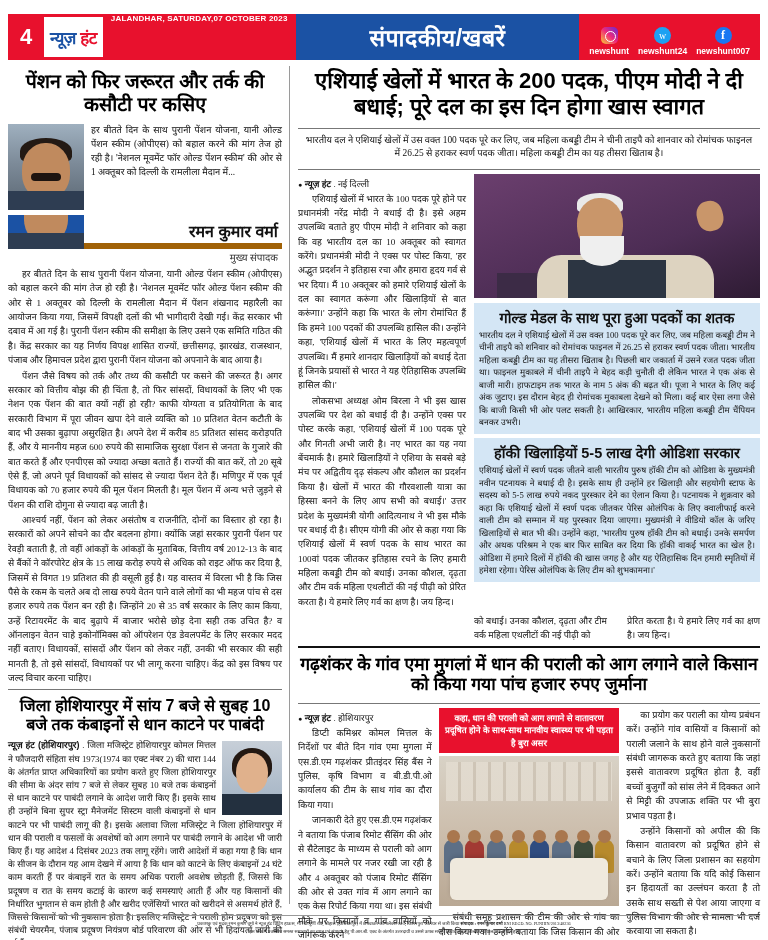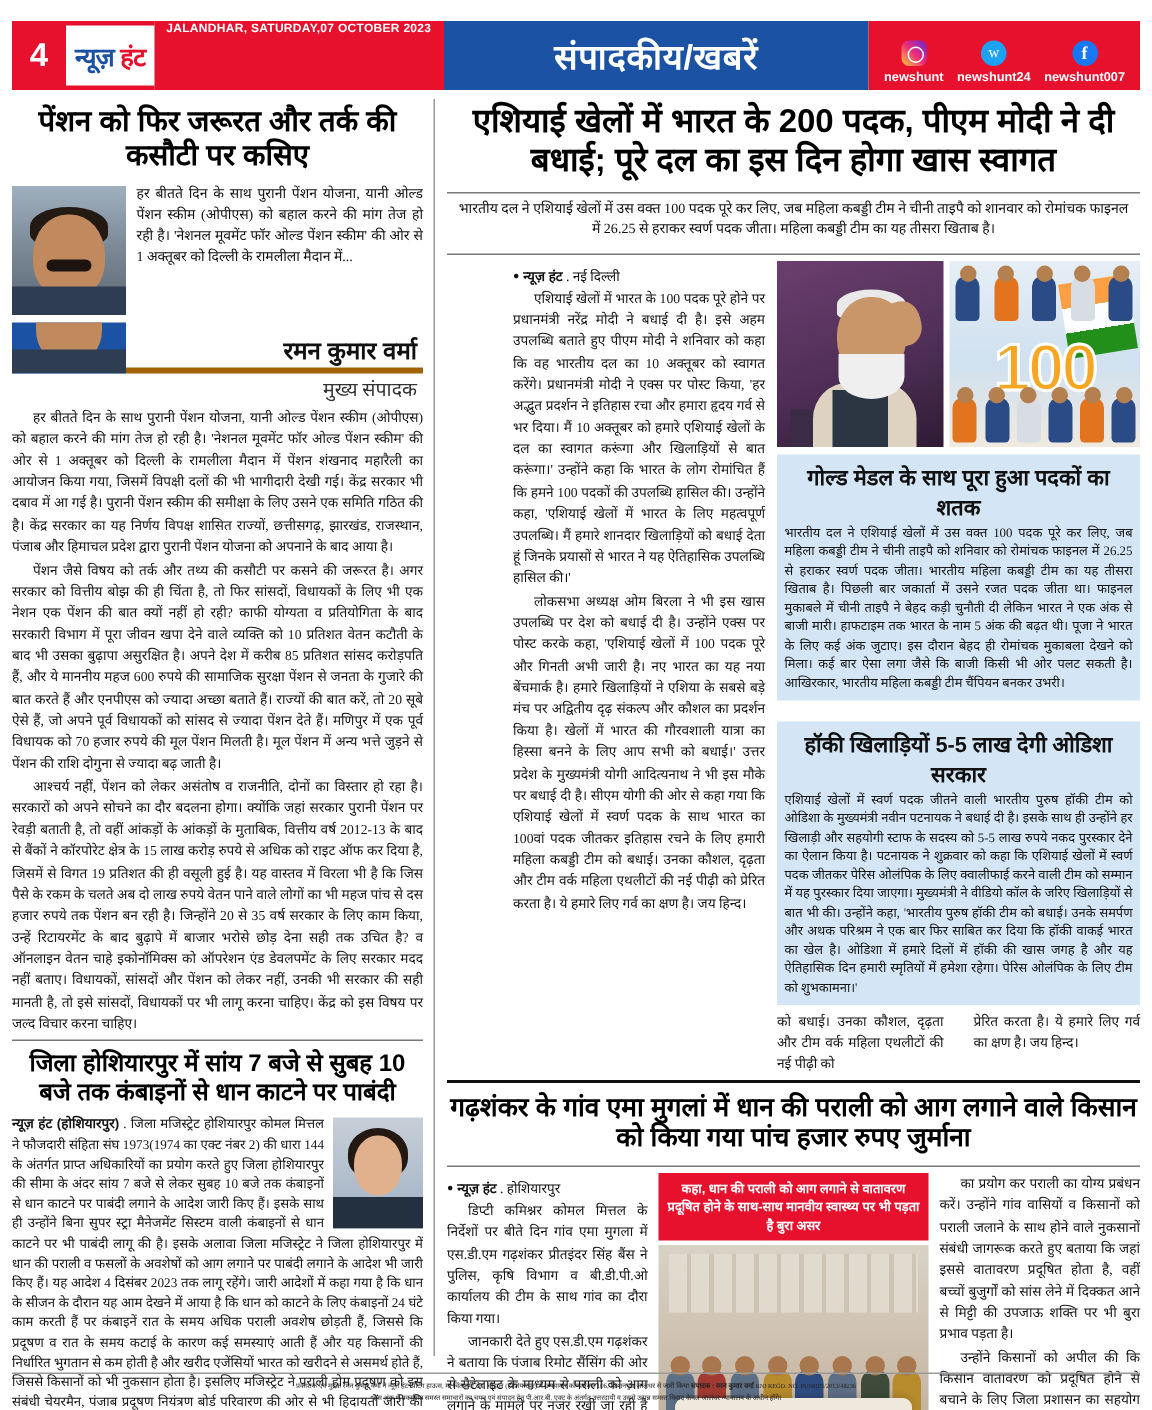"न्यूज़ हंट . नई दिल्ली" .rc-left { margin-left: 44px -> none }
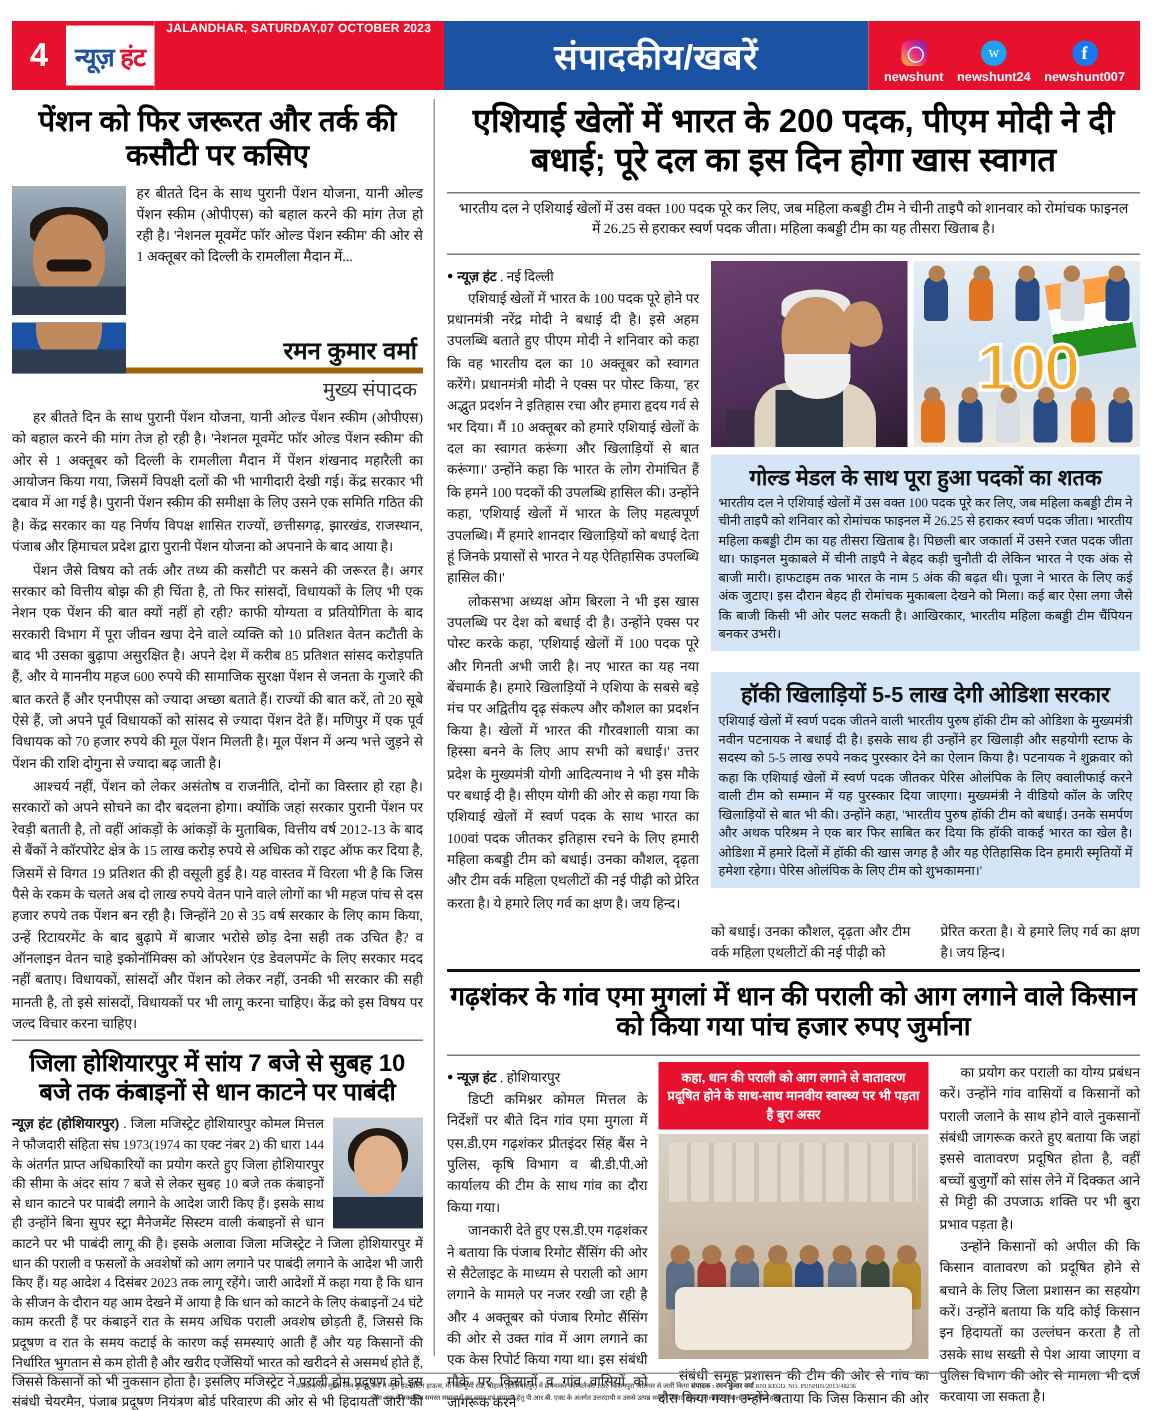"रमन कुमार वर्मा" .byline-name-wrap { border-bottom: 4px solid #a16207 -> 6px solid #a16207 }
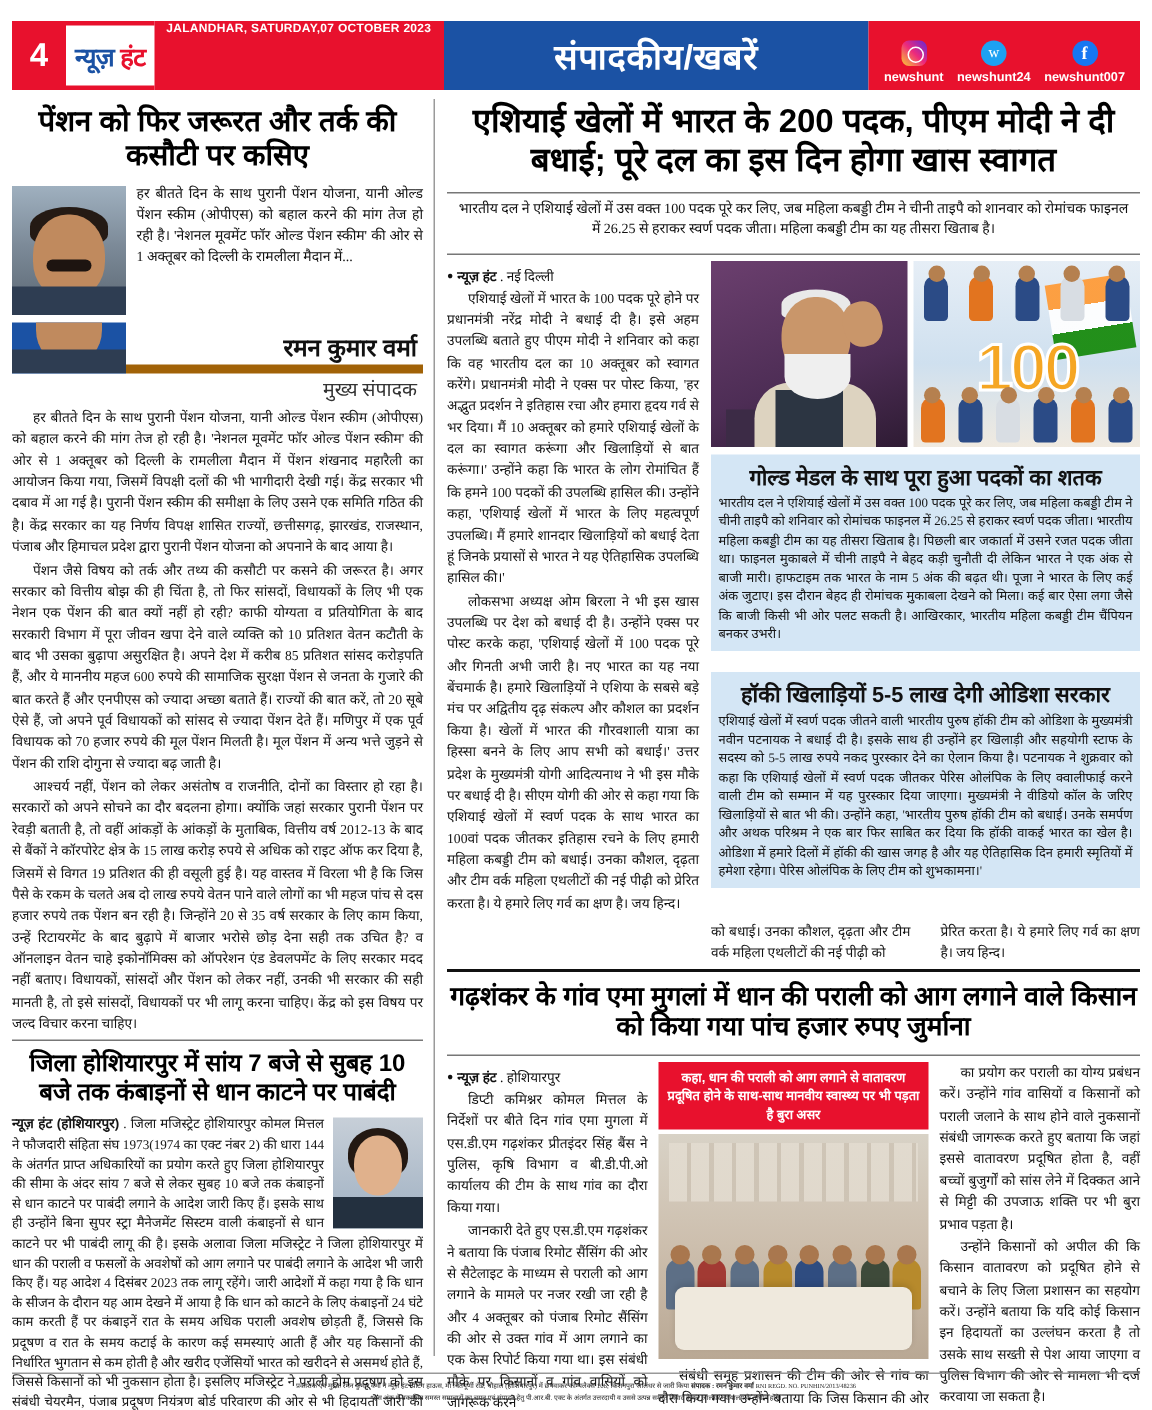"मुख्य संपादक" .byline-role { font-size: 13px -> 10px }
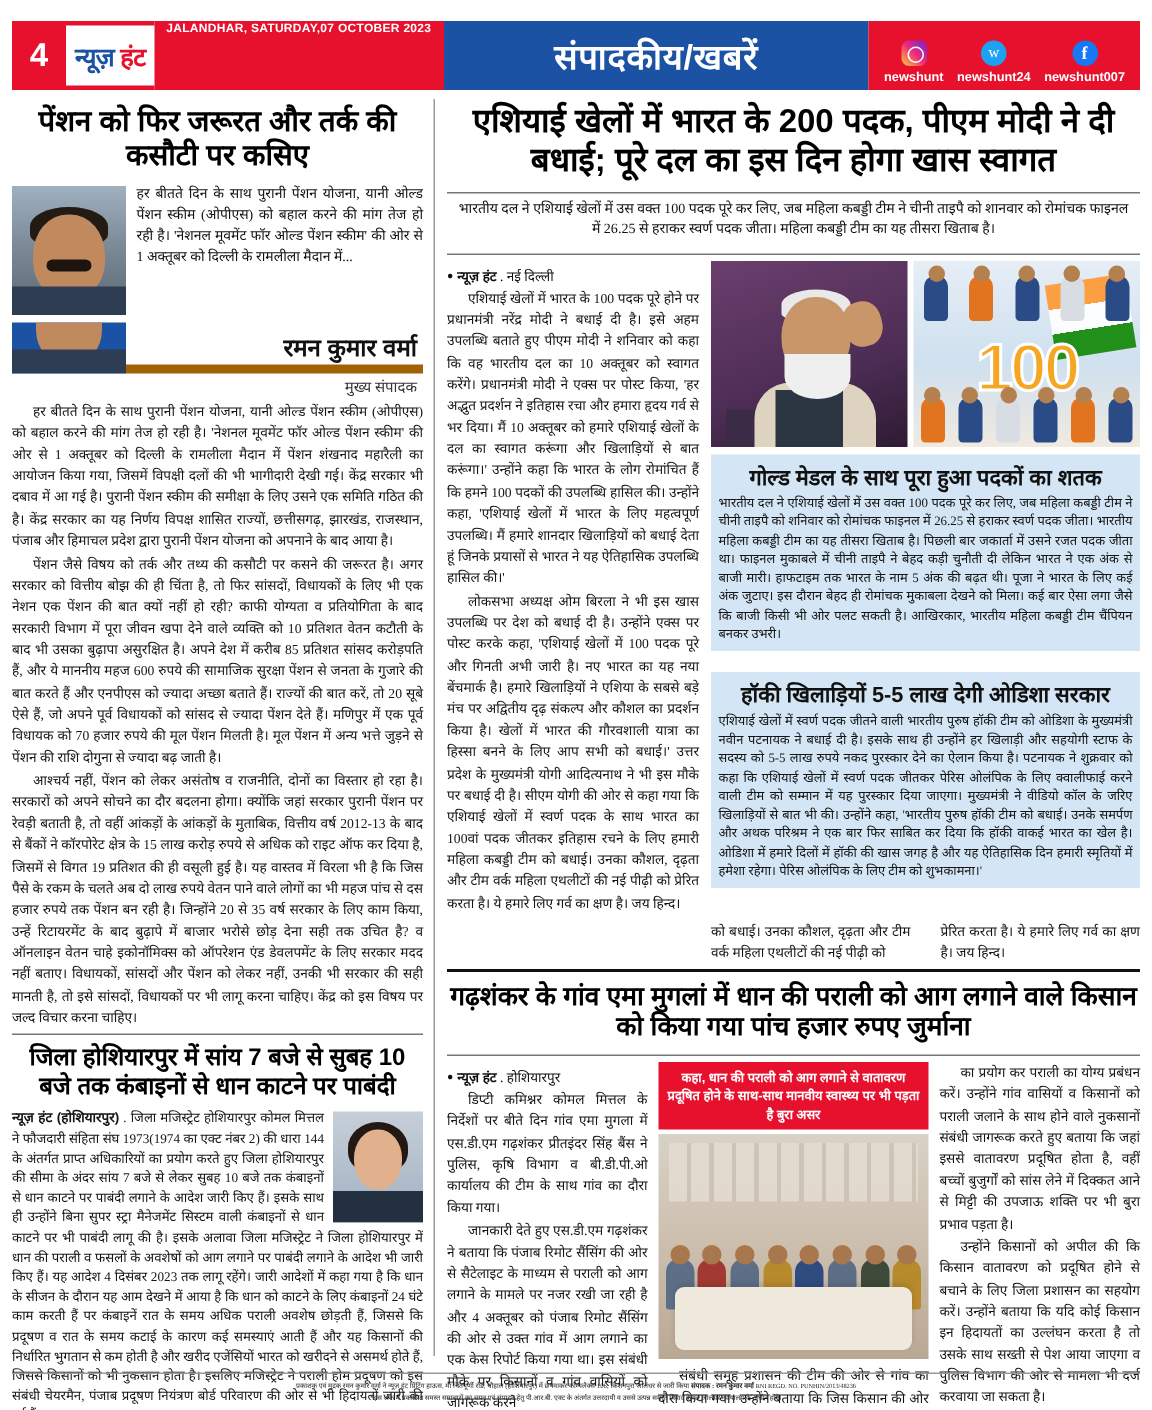"100" div.photo { html: <div> <span></span> <span> <i></i> <i></i> <i></i> <i></i> <i></i> </span> <span>100</span> <span> <i></i> <i></i> <i></i> <i></i> <i></i> <i></i> </span> </div> -> none }
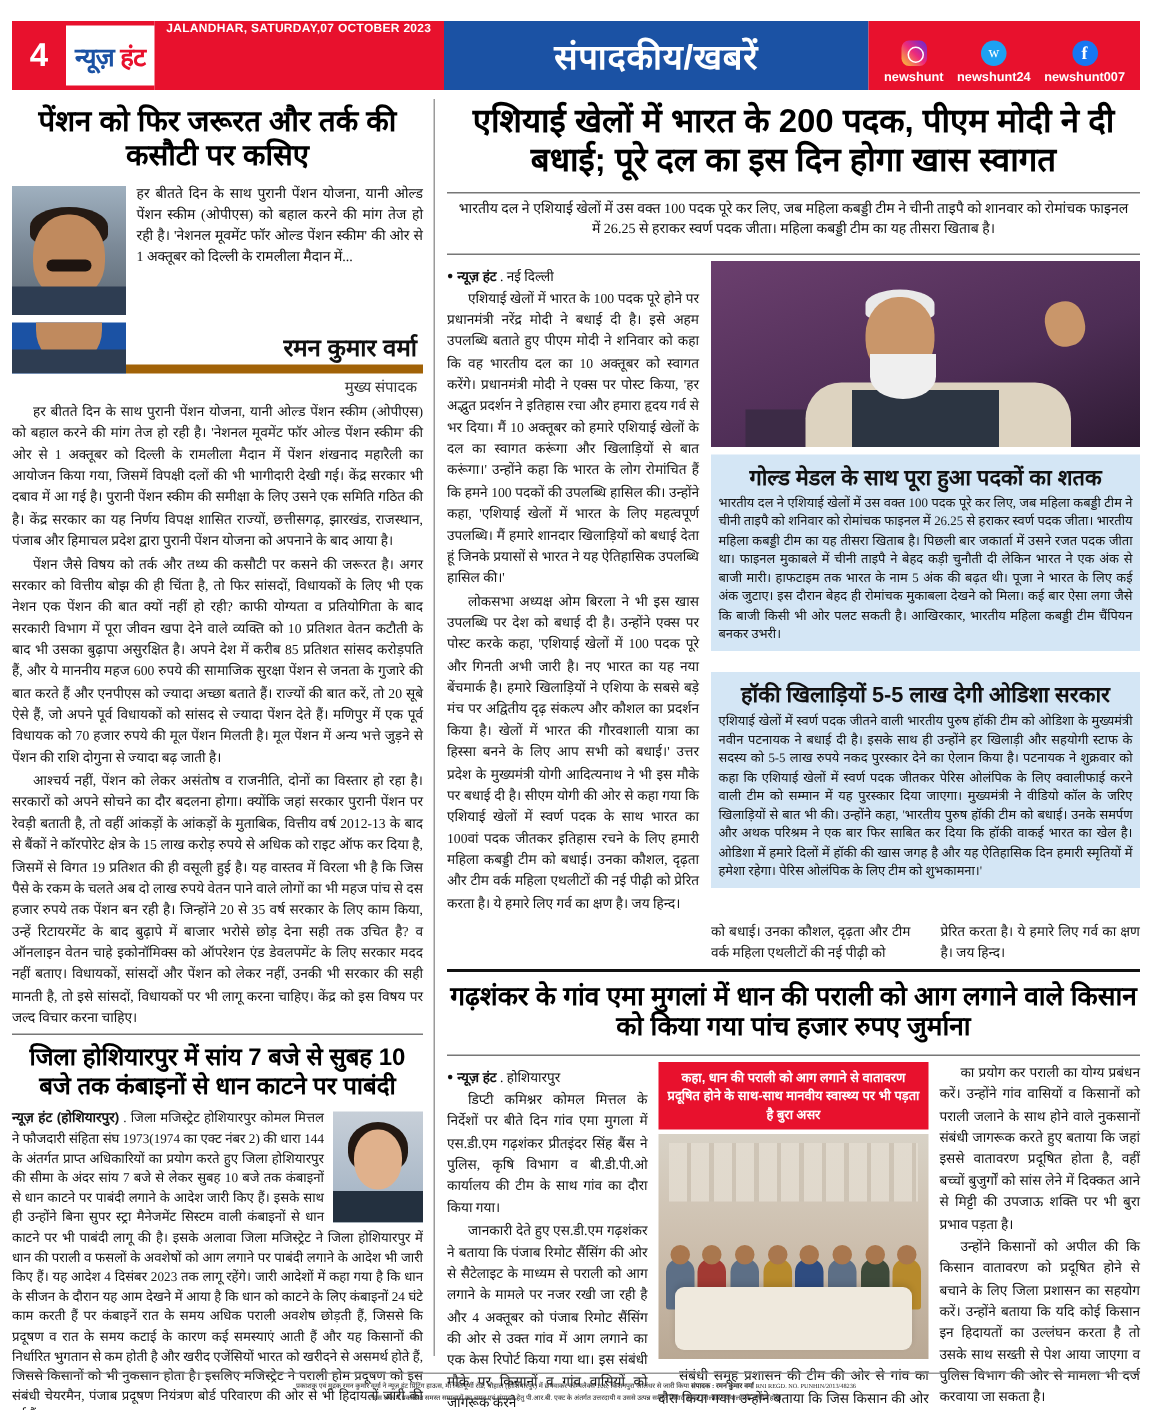"हॉकी खिलाड़ियों 5-5 लाख देगी" div.tint-box { margin-top: 14px -> 4px }
